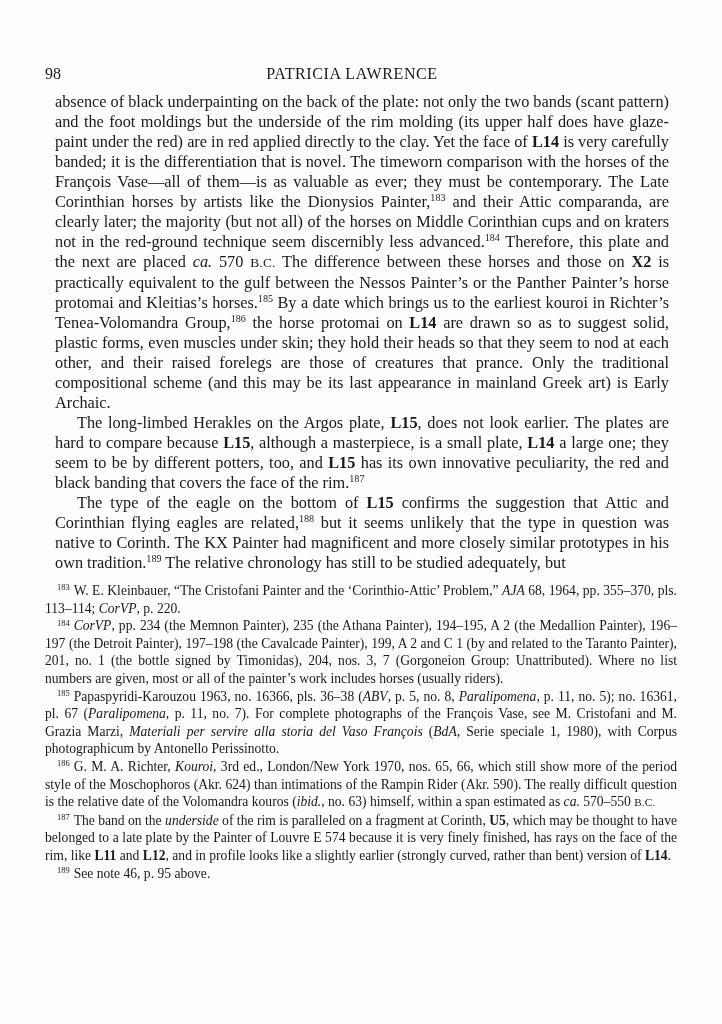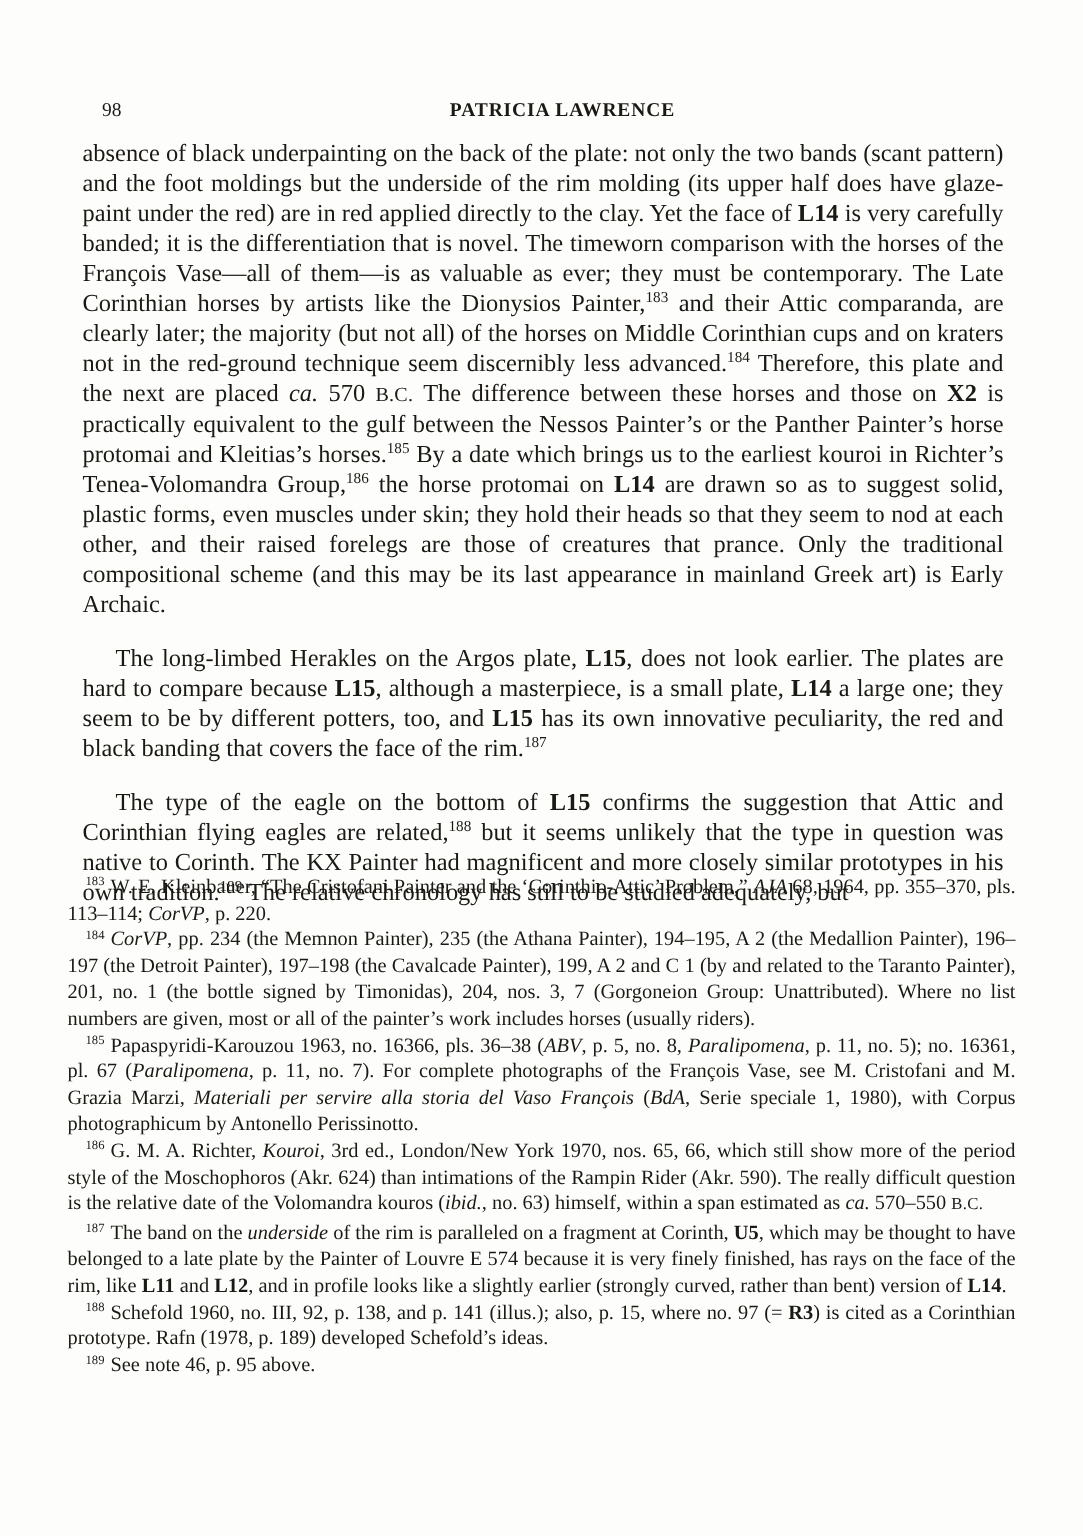"98" .running-head { font-size: 13px -> 16px; left: 68px -> 45px }
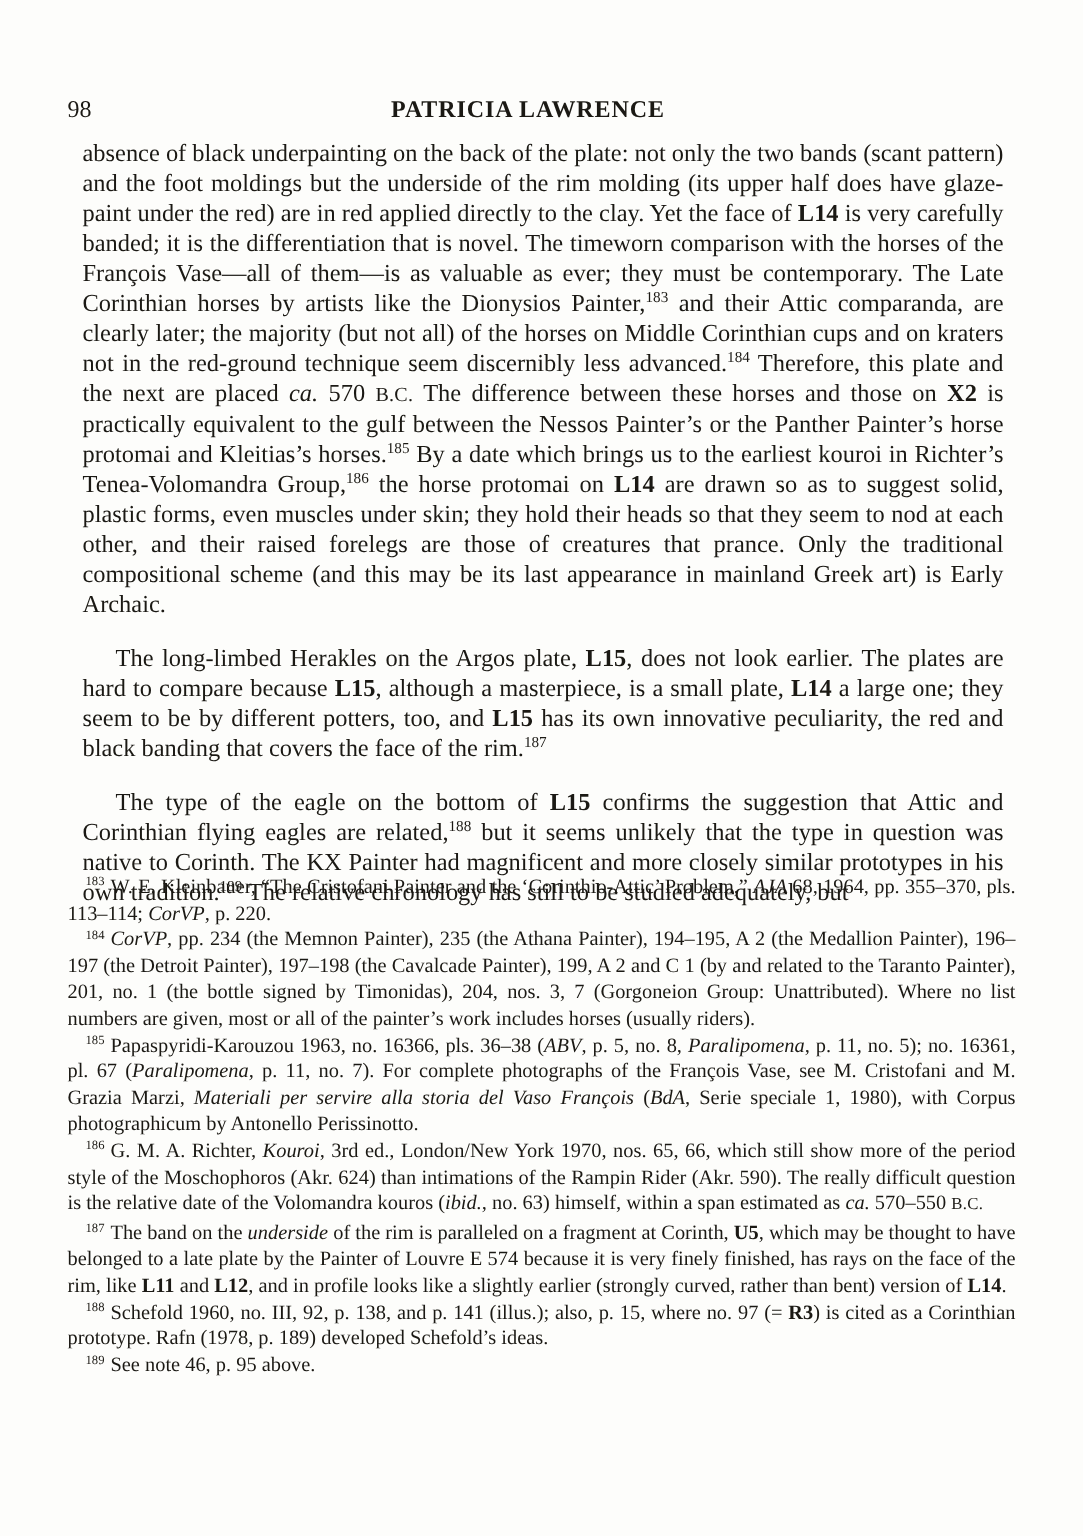"PATRICIA LAWRENCE" .running-title { font-weight: bold -> none }
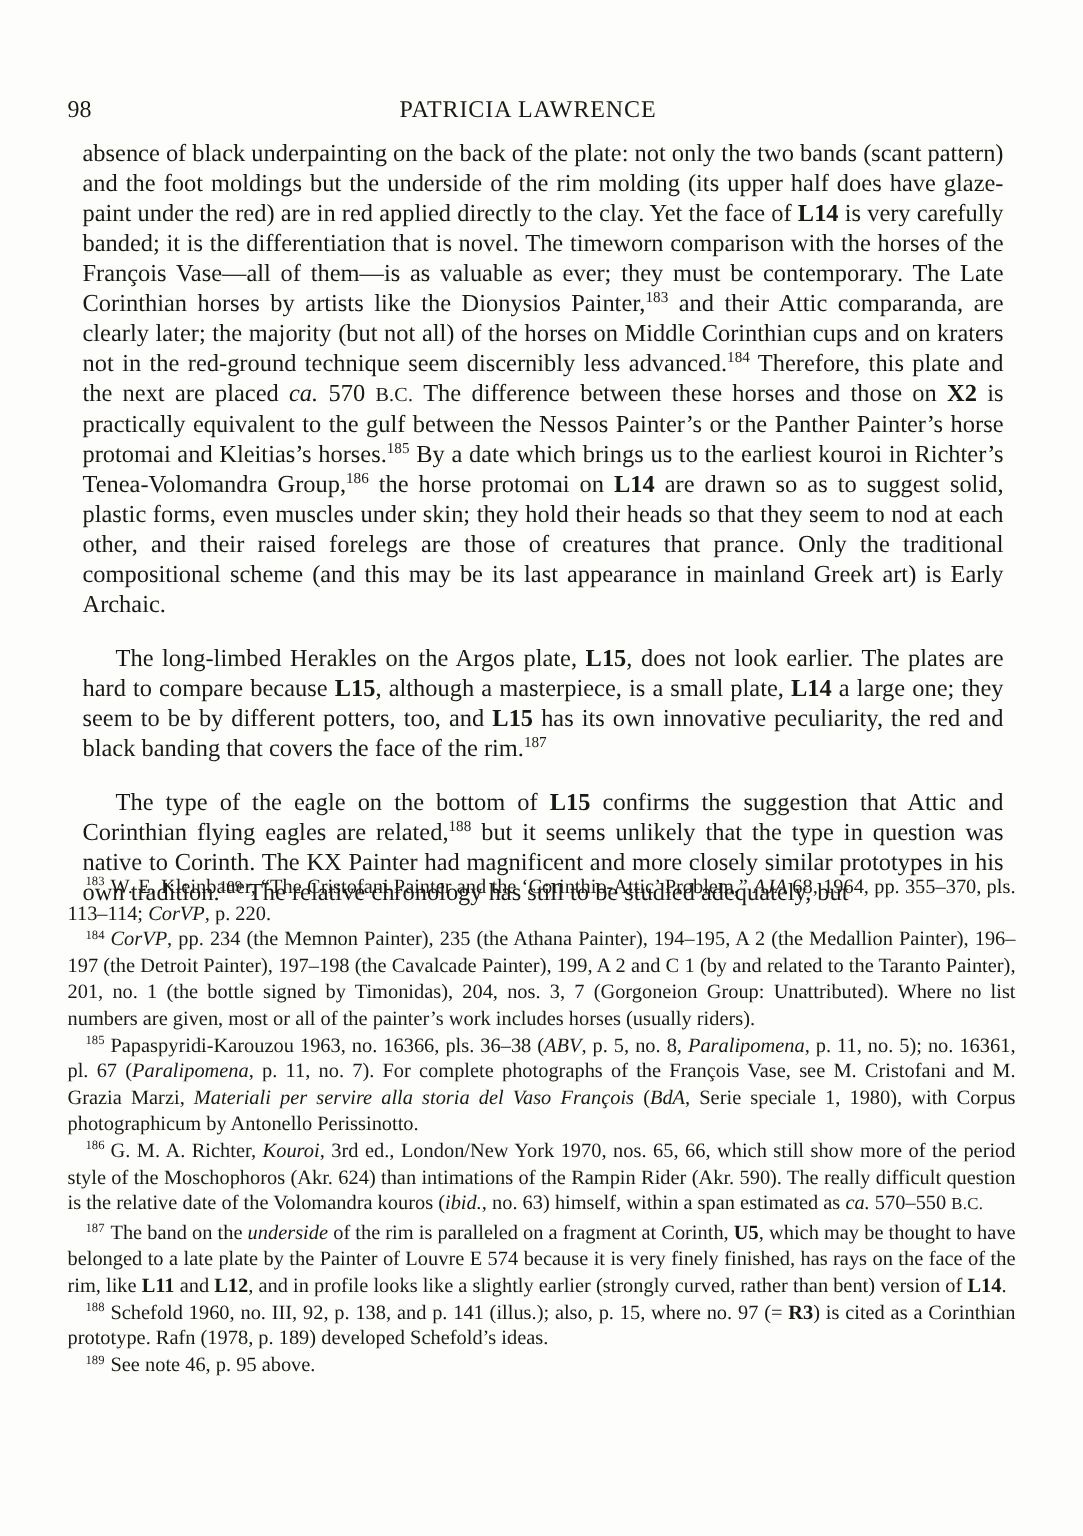"The long-limbed Herakles on the" .body-text p.indent { margin-top: 16px -> none }
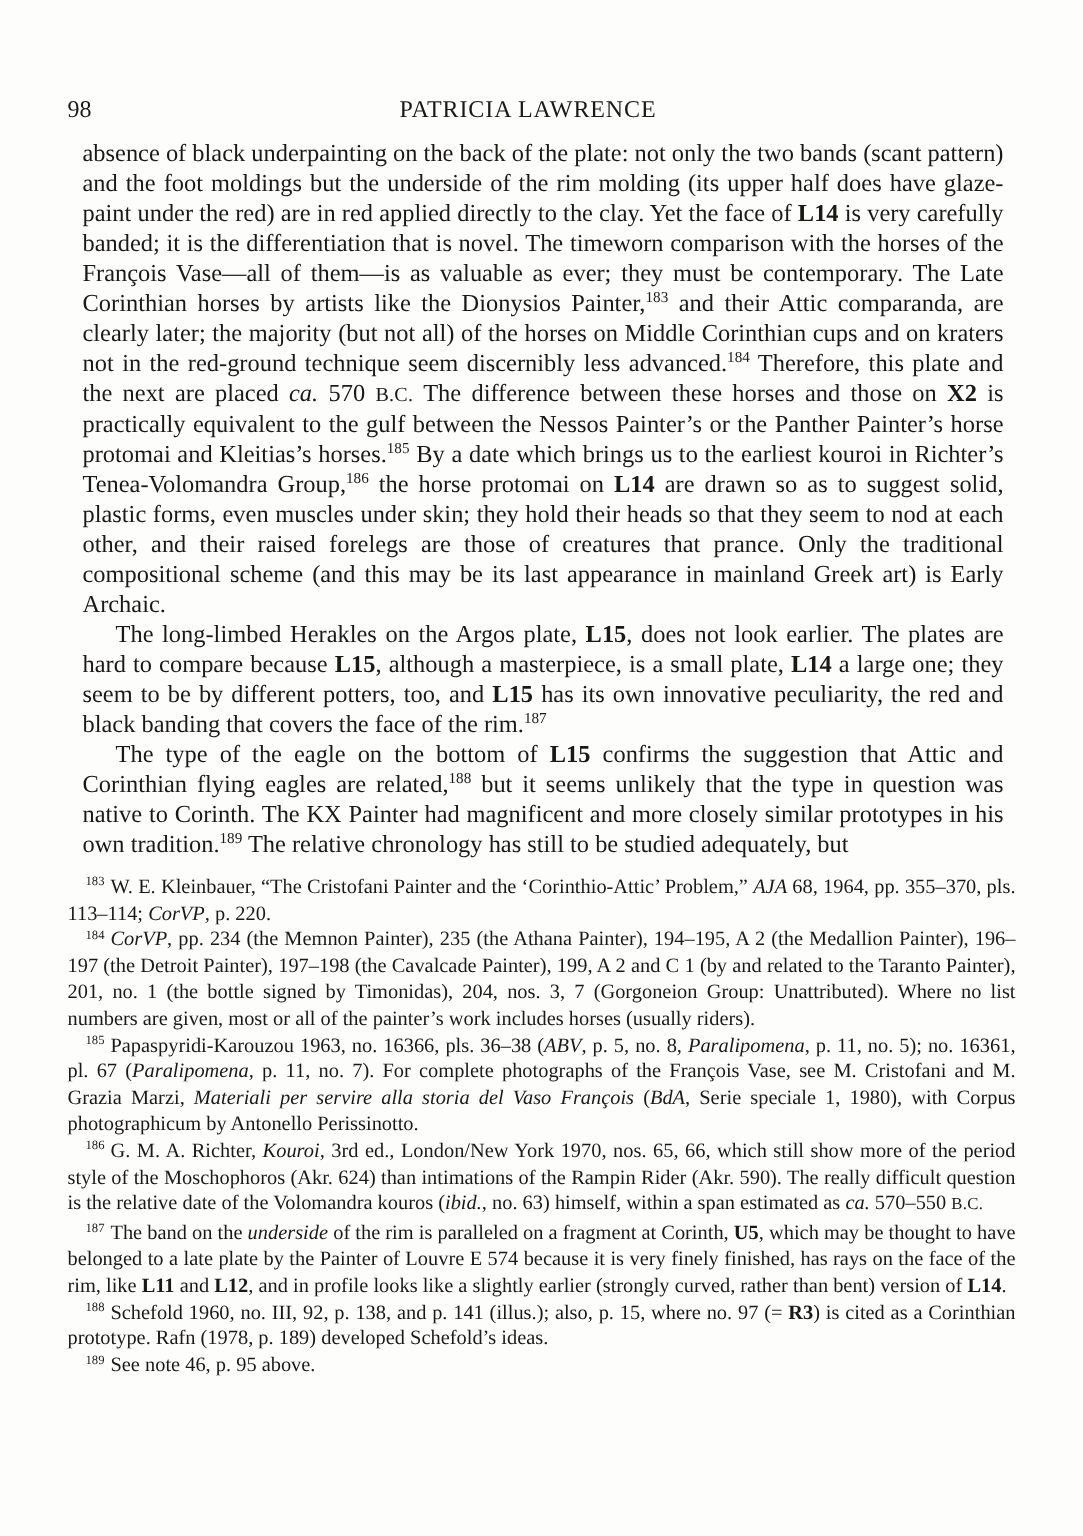"188 Schefold 1960, no. III," p { html: <p><sup>188</sup><span>Schefold 1960, no. III, 92, p. 138, and p. 141 (illus.); also, p. 15, where no. 97 (= </span><span>R3</span><span>) is cited as a Corinthian prototype. Rafn (1978, p. 189) developed Schefold’s ideas.</span></p> -> none }
